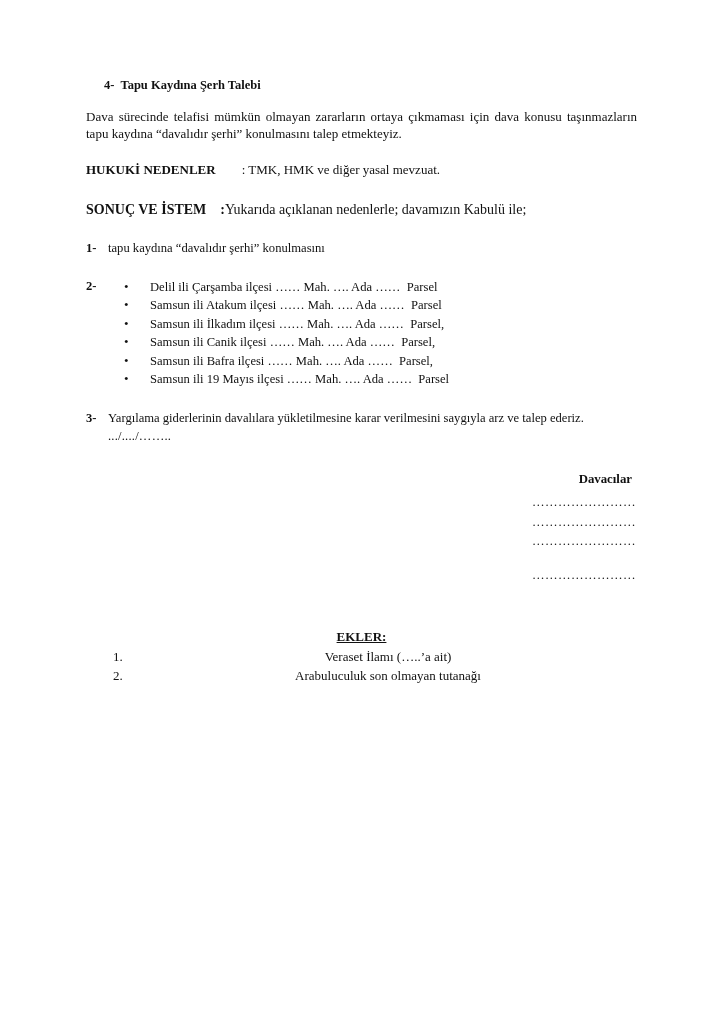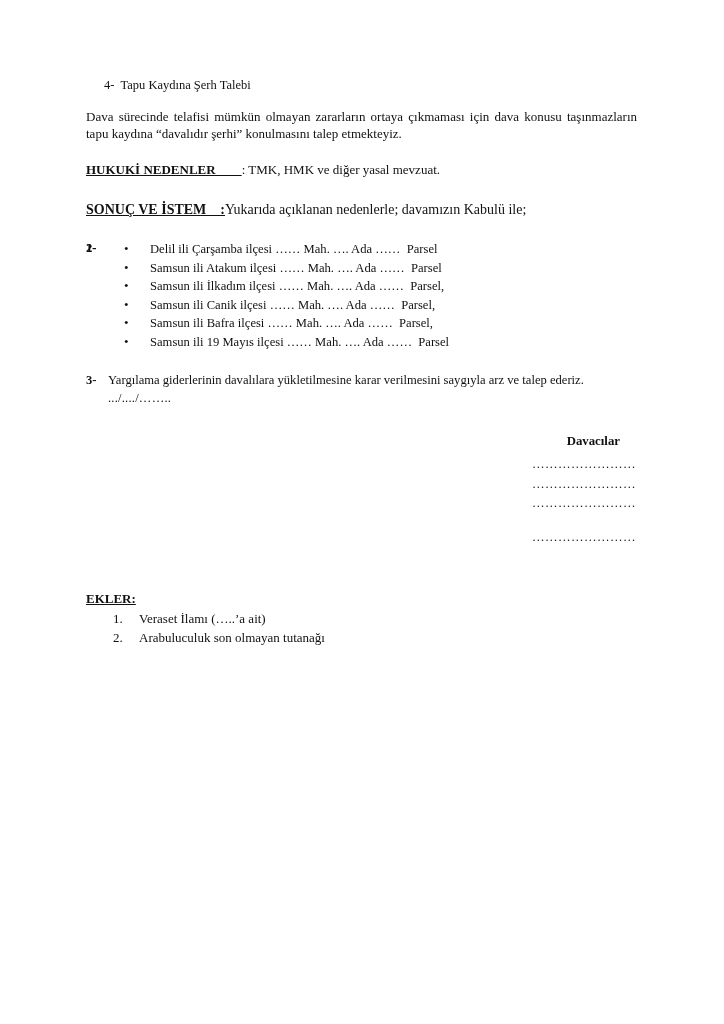"4- Tapu Kaydına Şerh Talebi" .doc-heading { font-weight: normal -> bold }
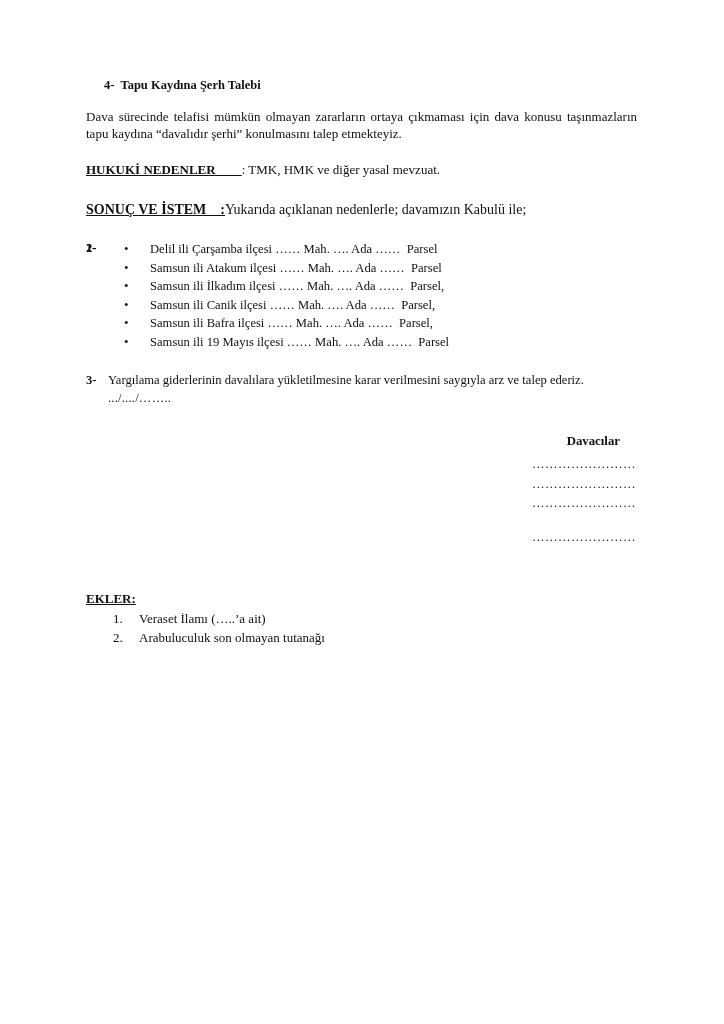"HUKUKİ NEDENLER" .lbl { text-decoration: underline -> none }
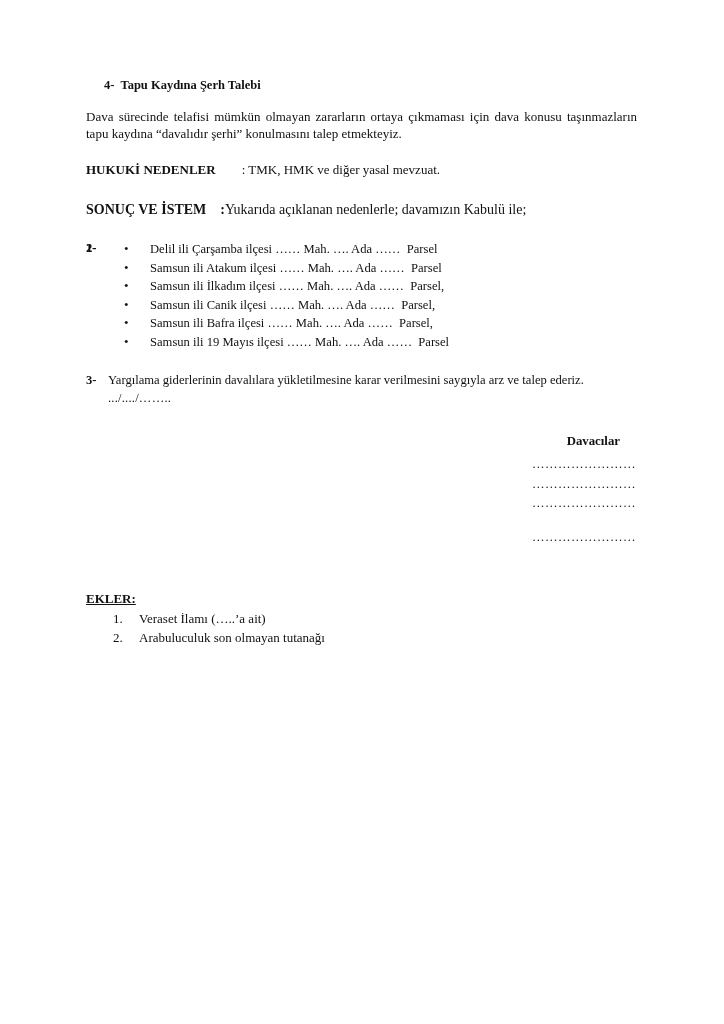"tapu kaydına “davalıdır şerhi”" span.item-sub { html: none -> <span>tapu kaydına “davalıdır şerhi” konulmasını</span> }
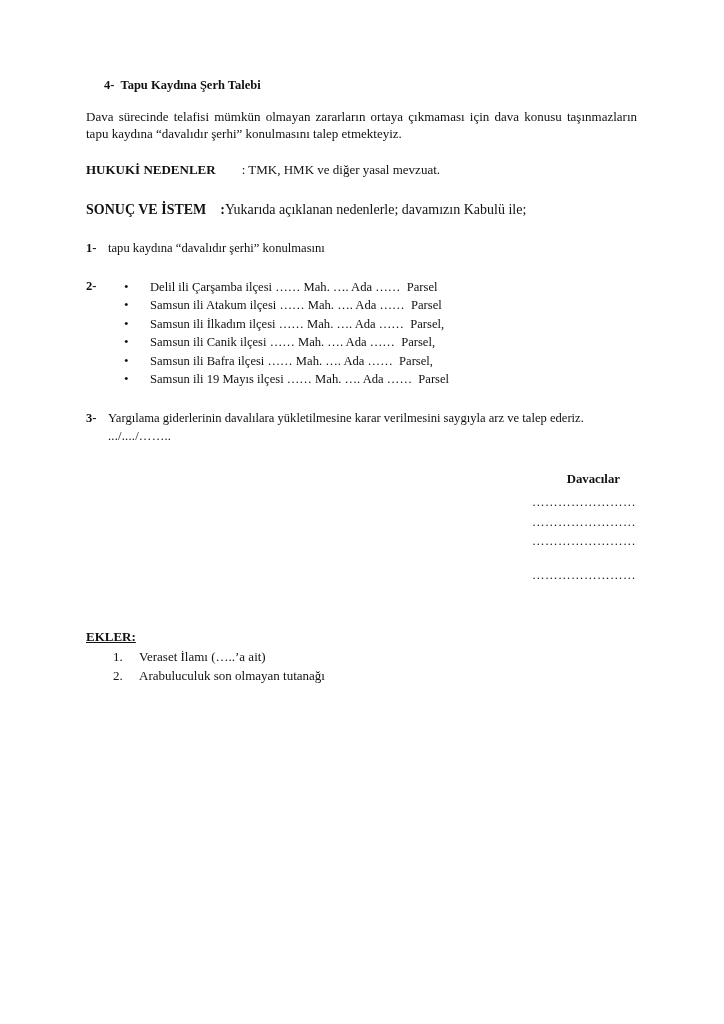"Davacılar" .sign-title { margin: 0 16px 6px 0 -> 0 4px 6px 0 }
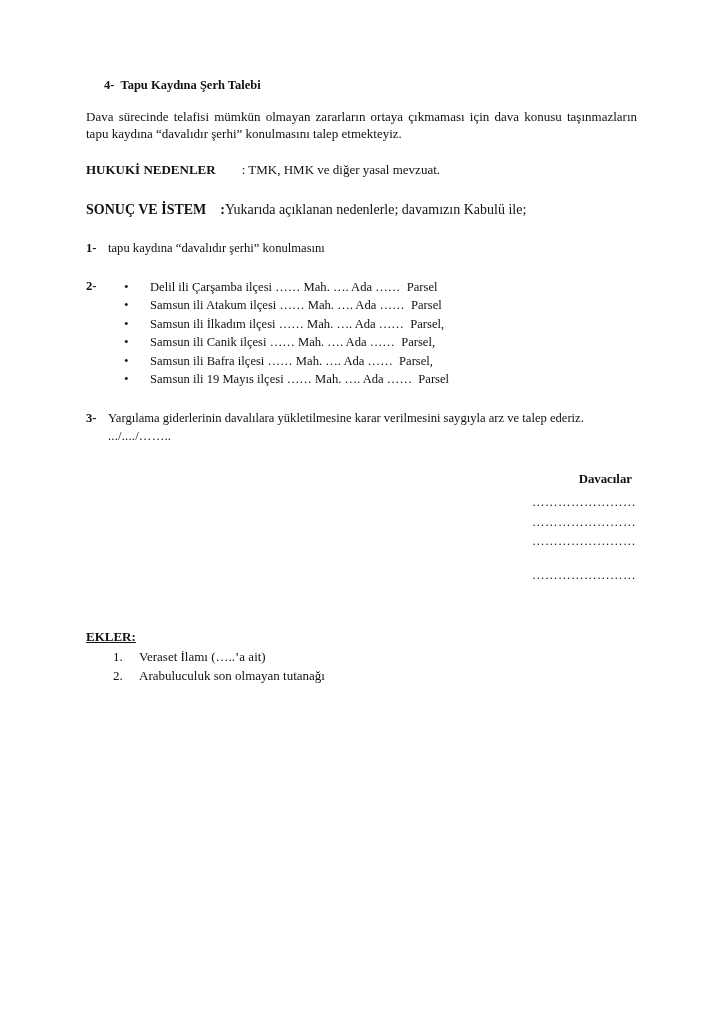"EKLER:" .ekler-block { text-align: none -> center }
